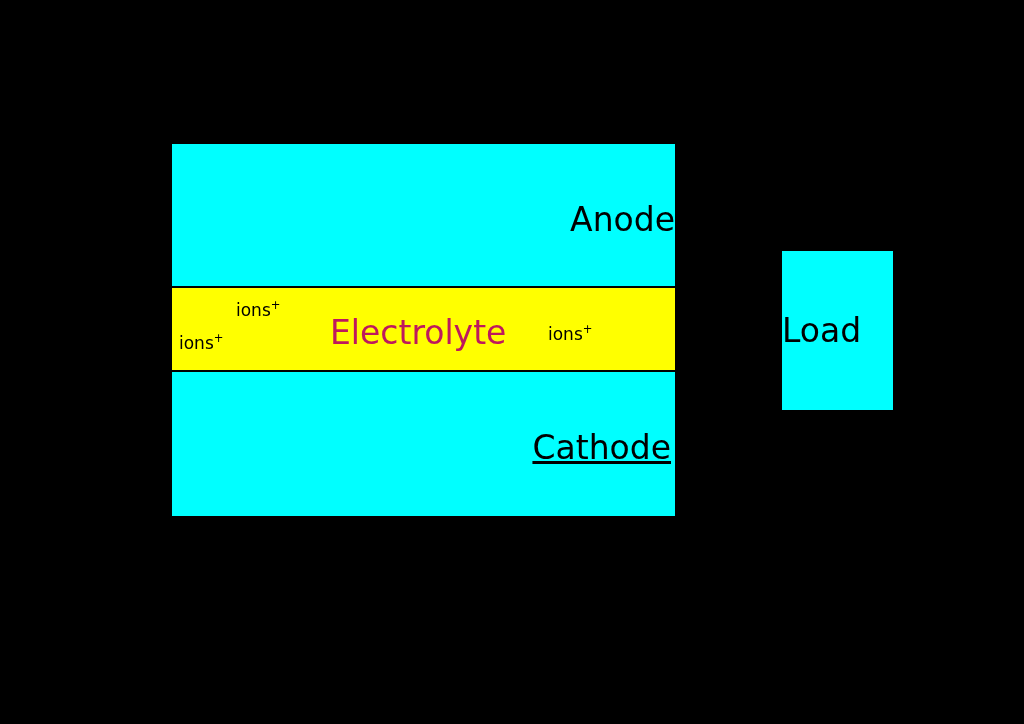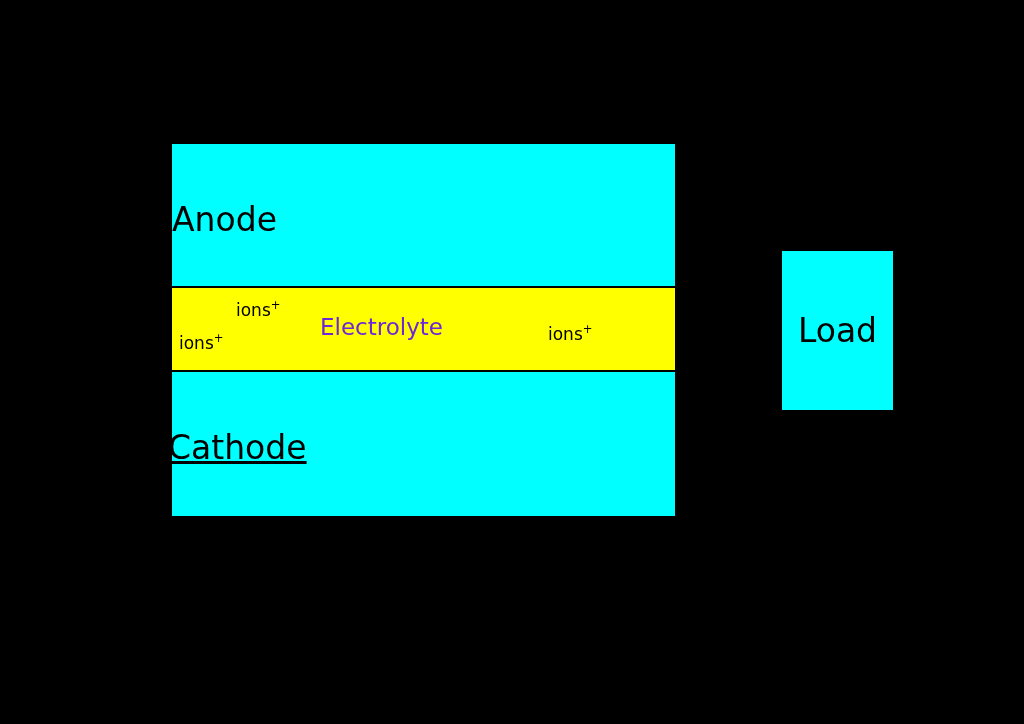"Anode" .layer-title { text-align: left -> right }
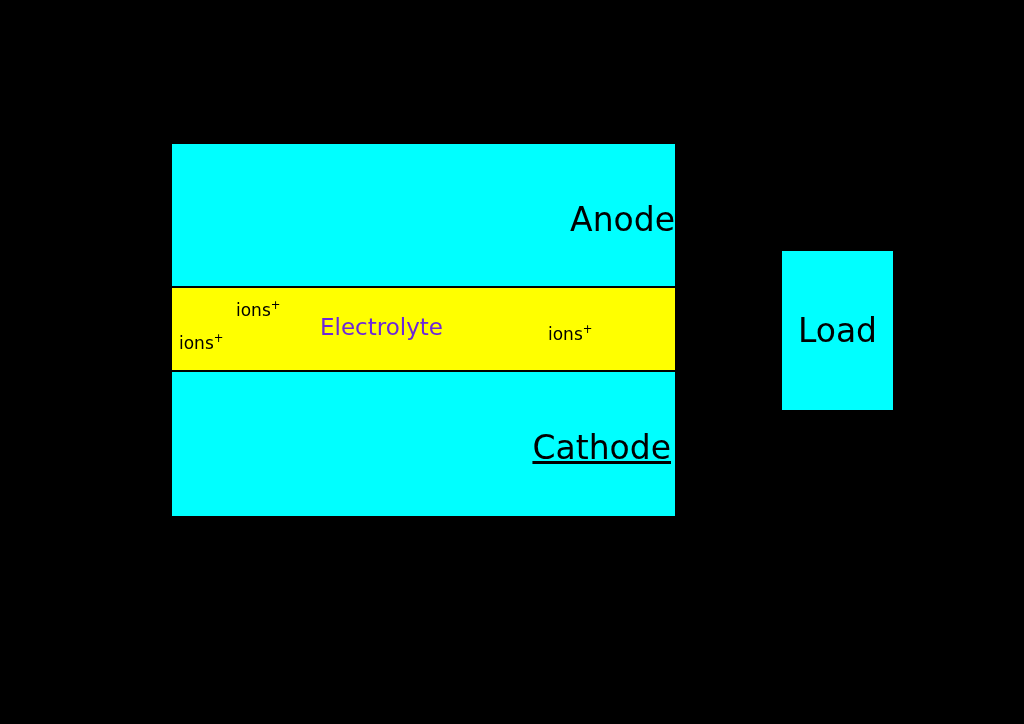"Electrolyte" .electrolyte-title { color: #6d28d9 -> #be185d; font-size: 23px -> 33px; left: 148px -> 158px }
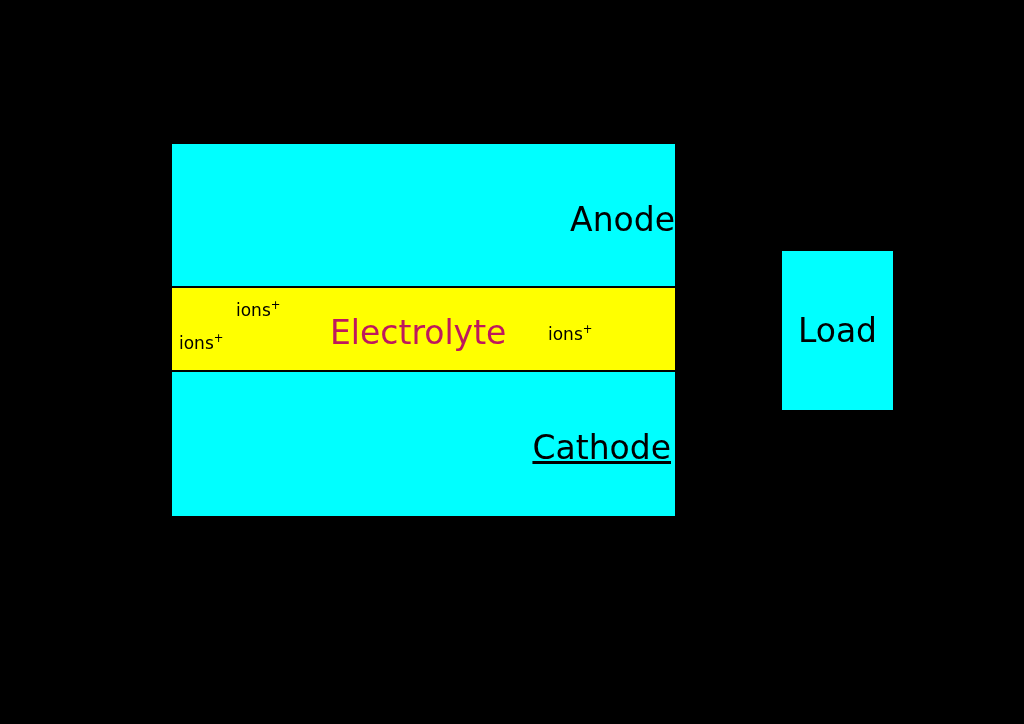"Load" .load-label { text-align: center -> none }
